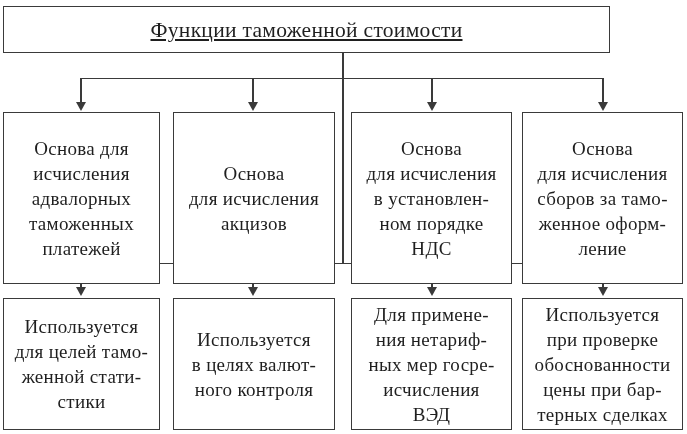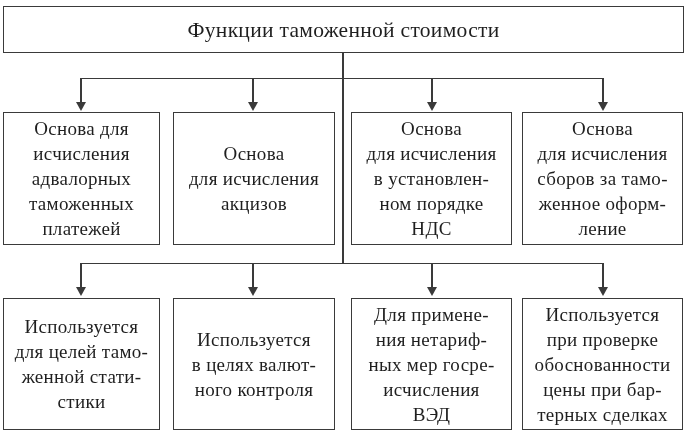"Функции таможенной стоимости" .title-box { text-decoration: none -> underline; width: 681px -> 607px }
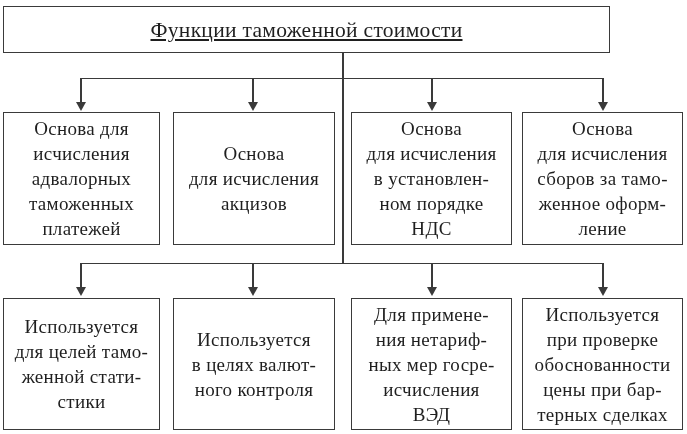"Основа для" .r1 { height: 133px -> 172px }
